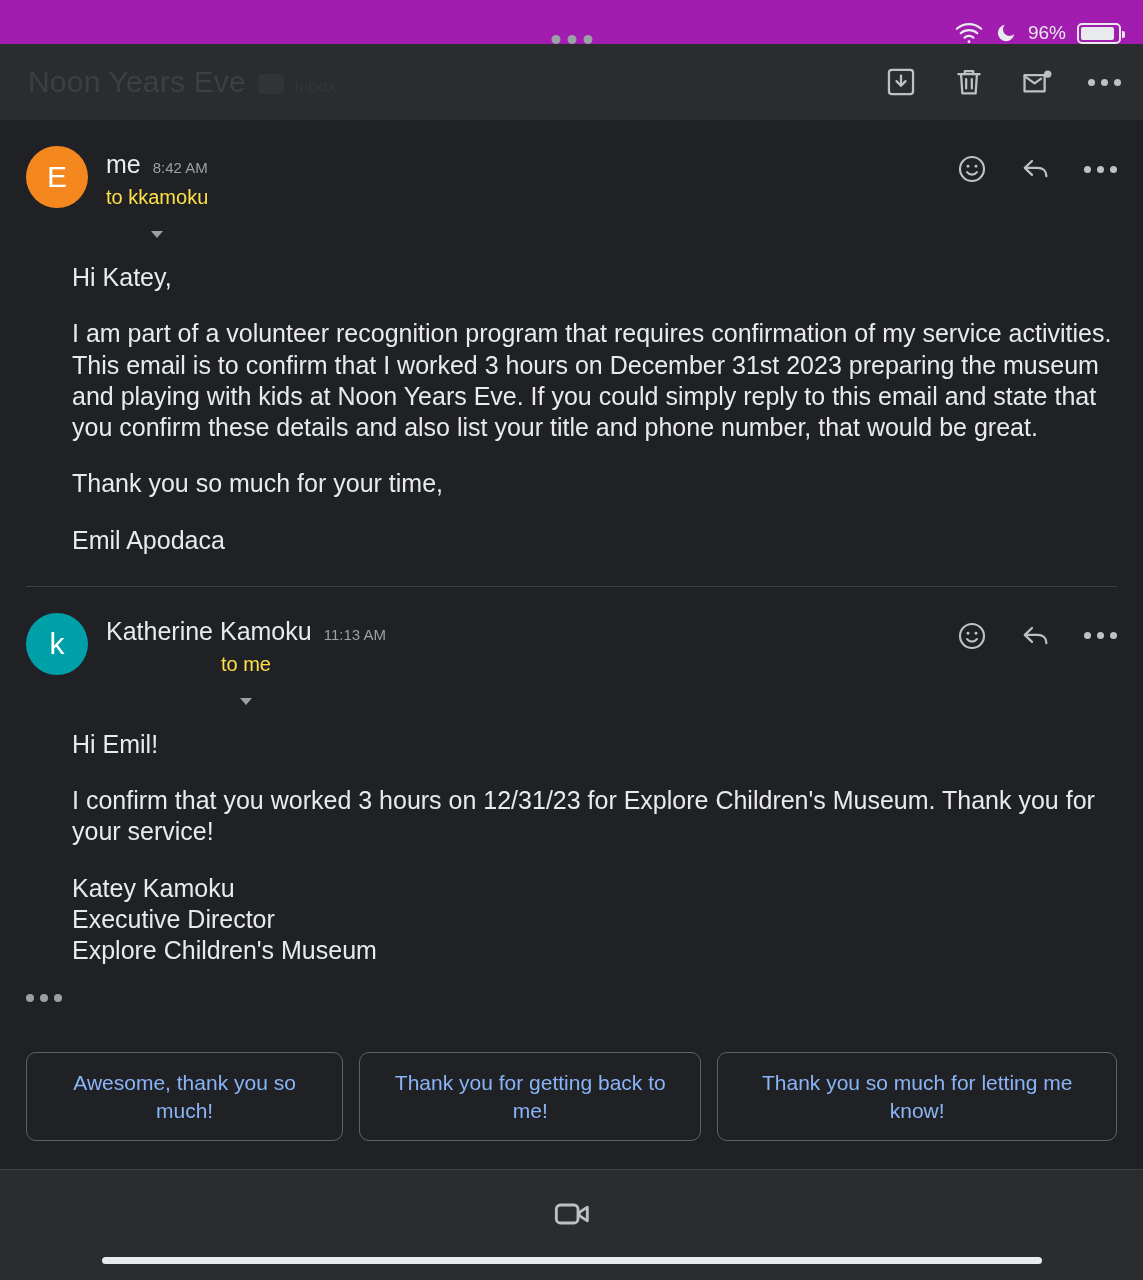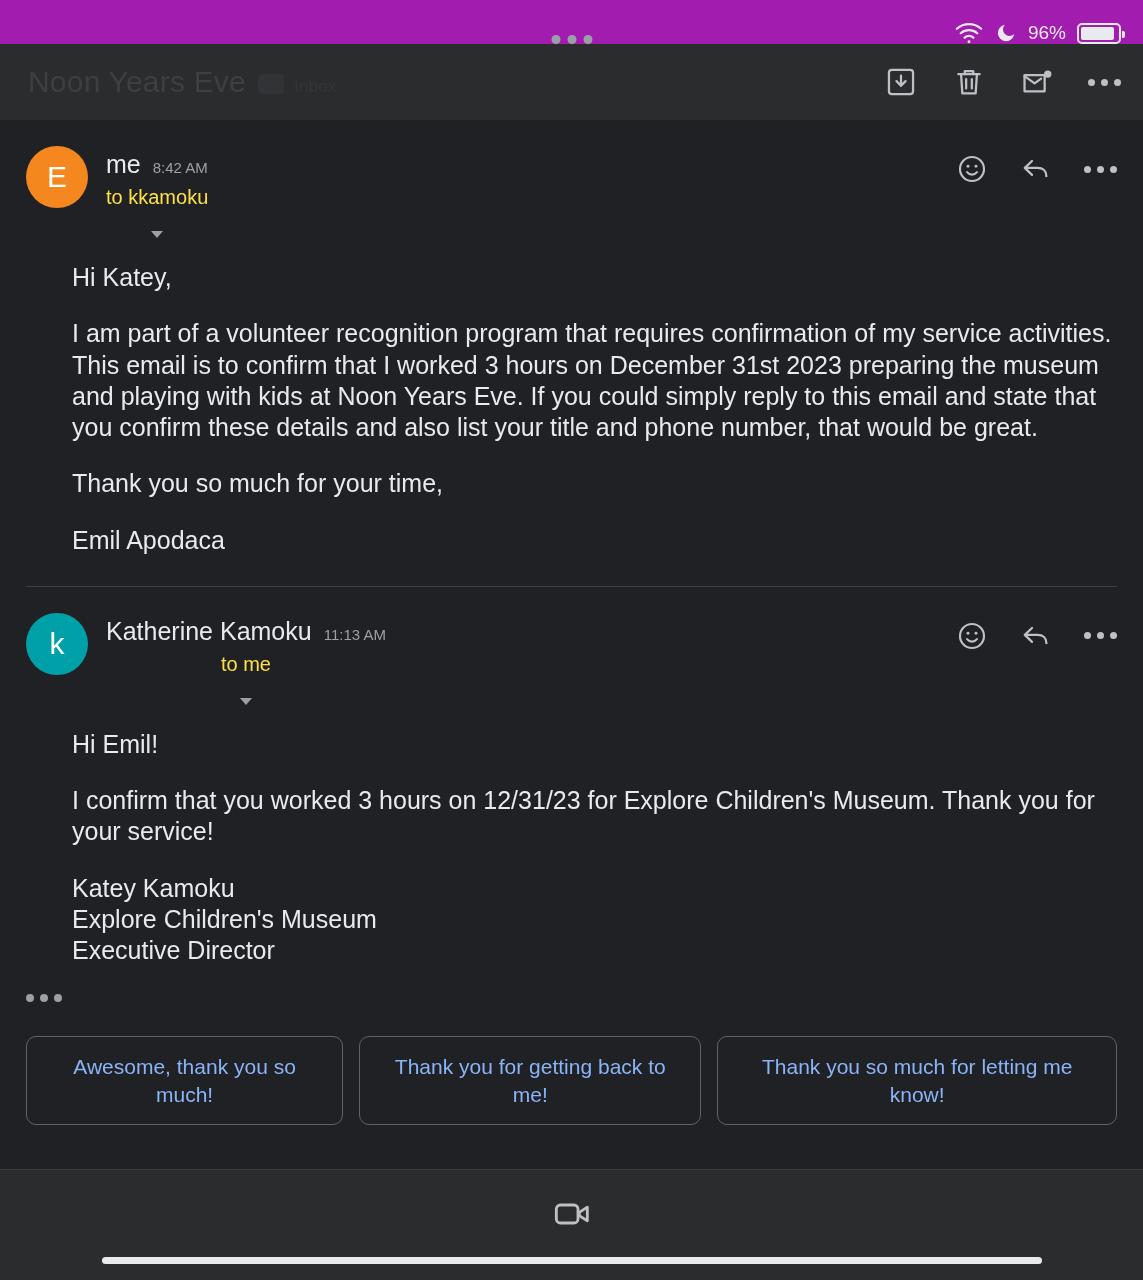"Explore Children's Museum" span.sig-line { order: before "Executive Director" -> after "Executive Director" }
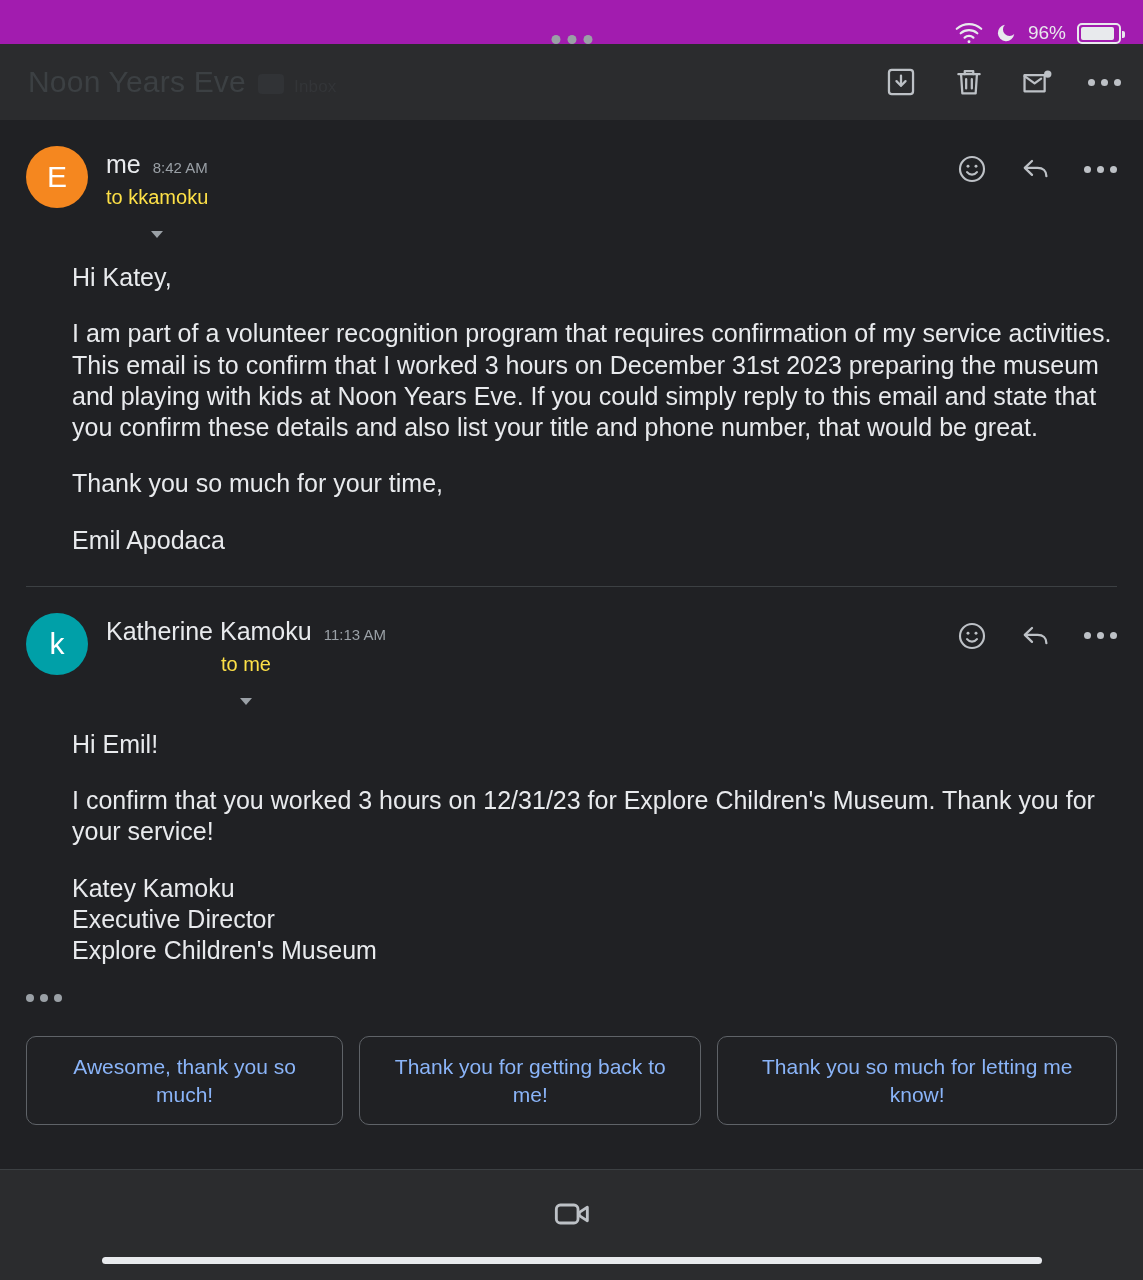"Awesome, thank you so much!" .chip { margin-top: none -> 16px }
